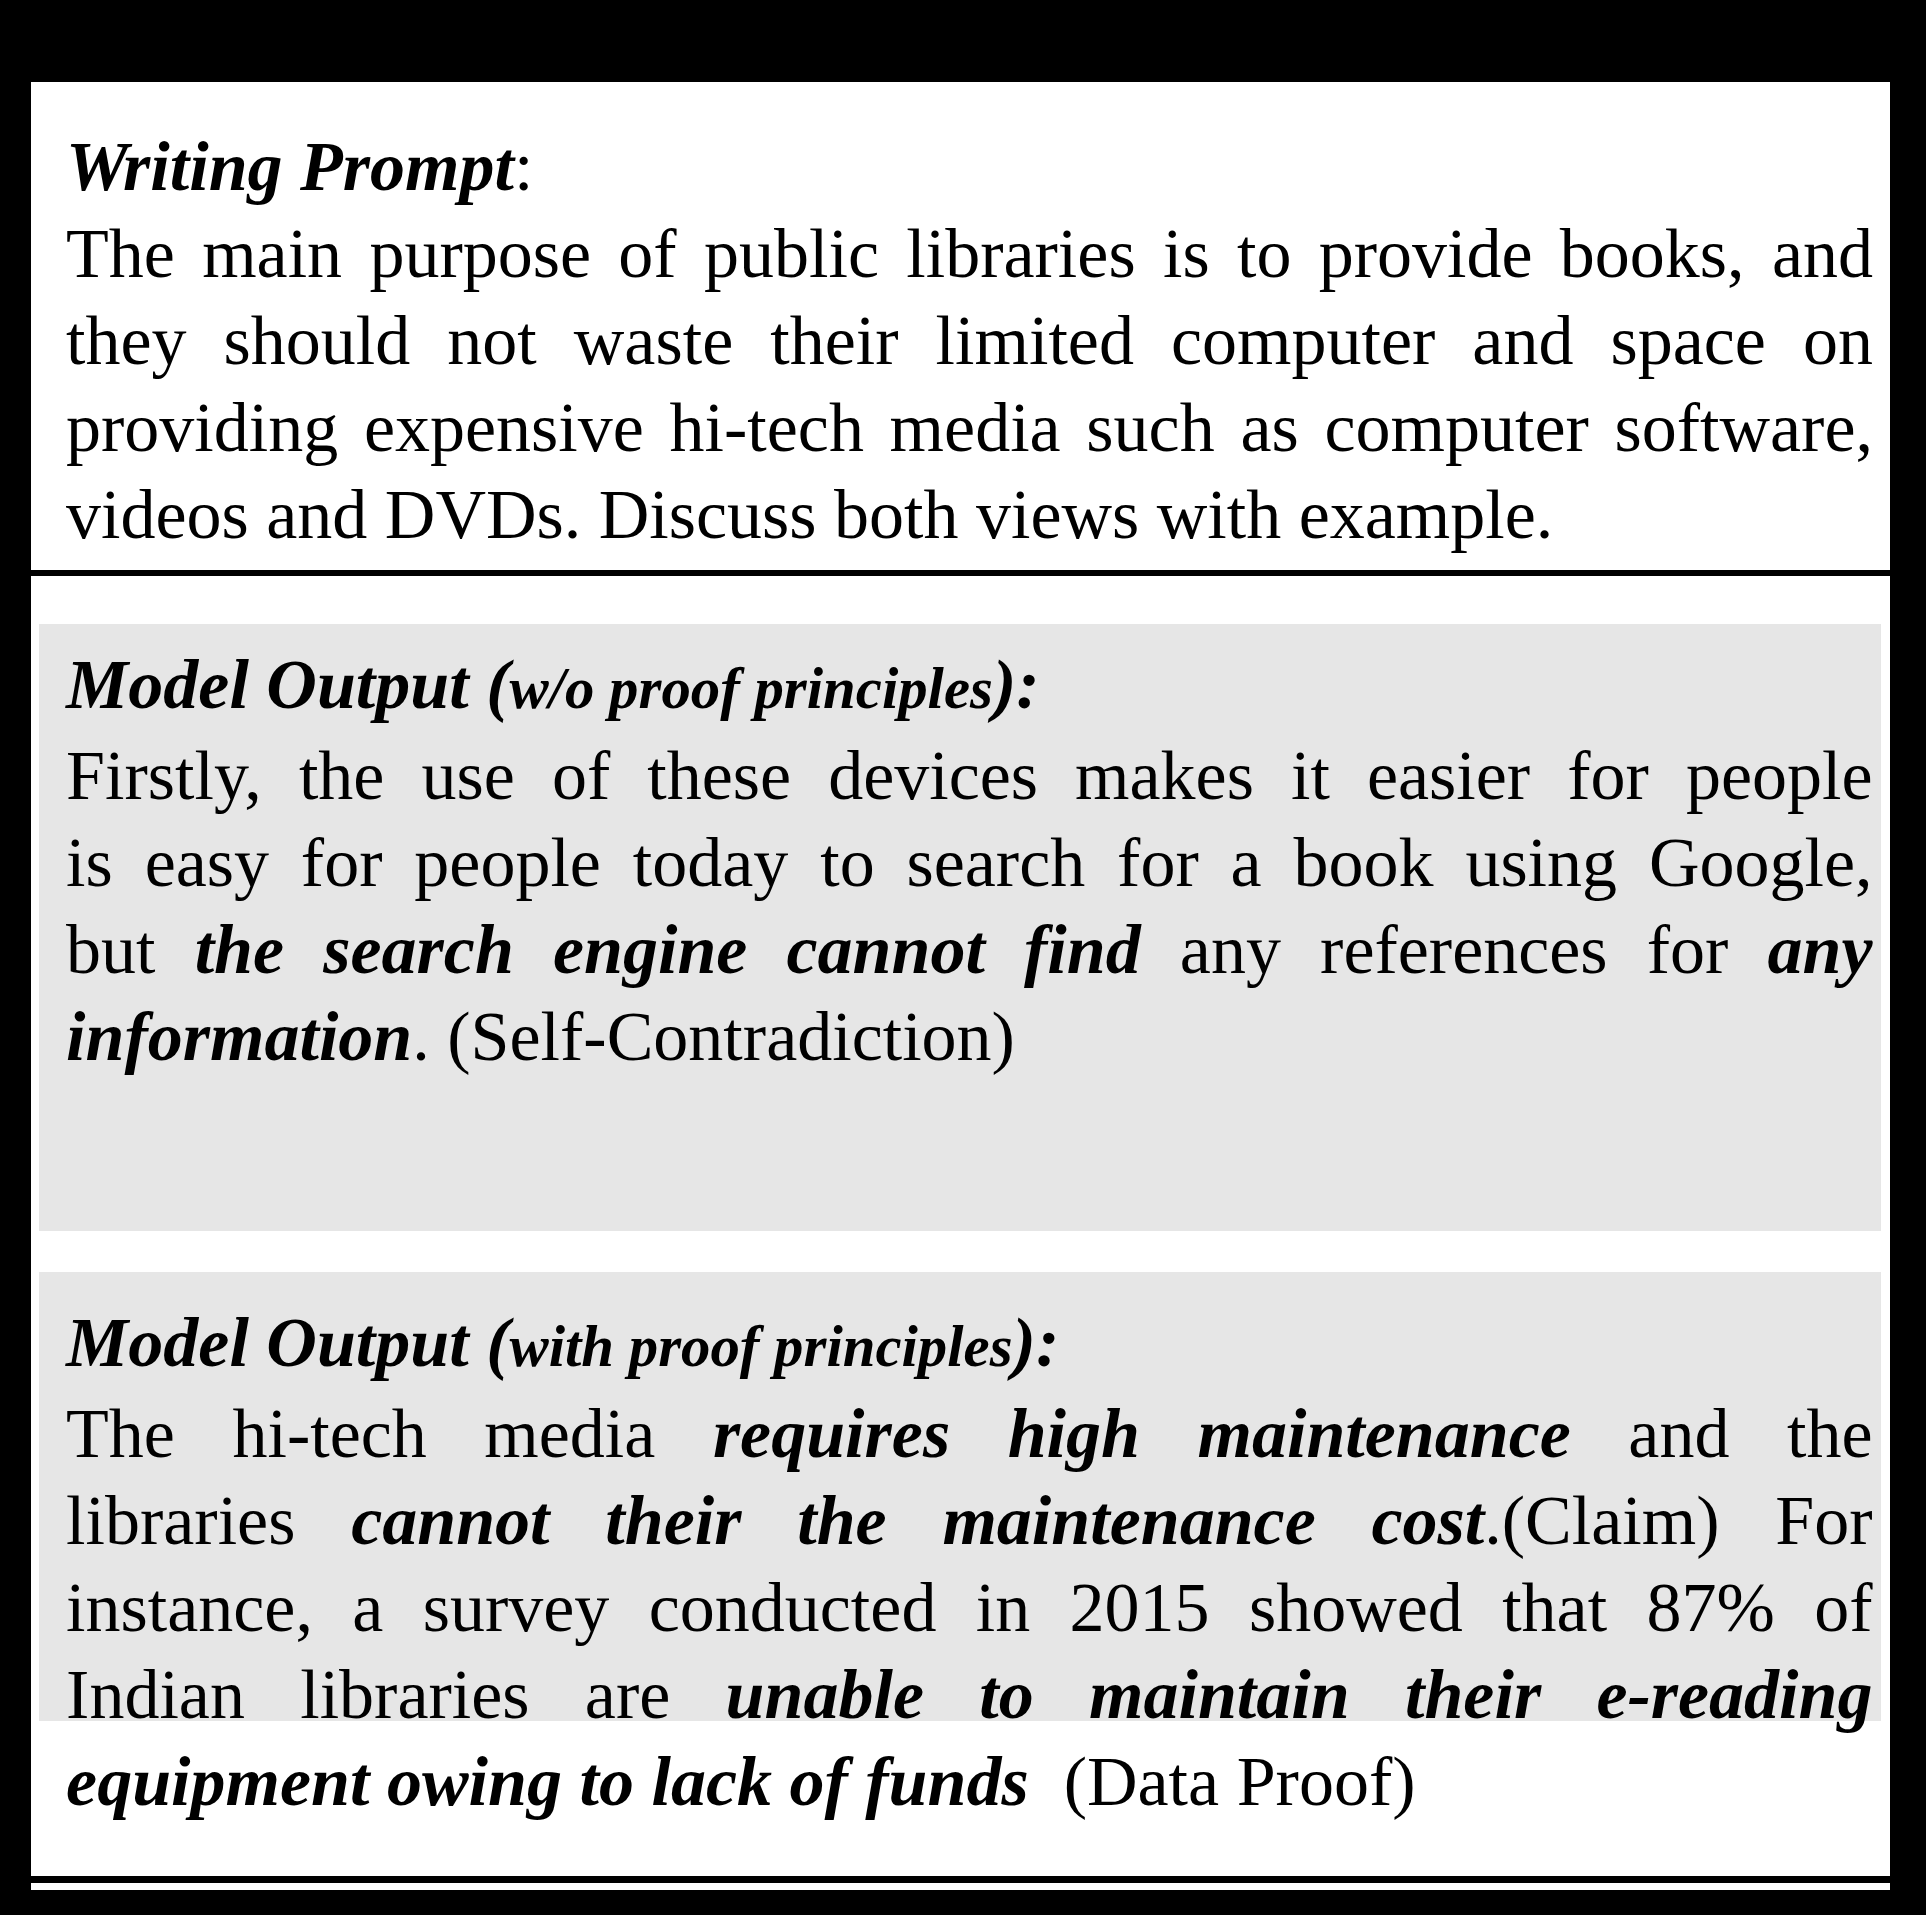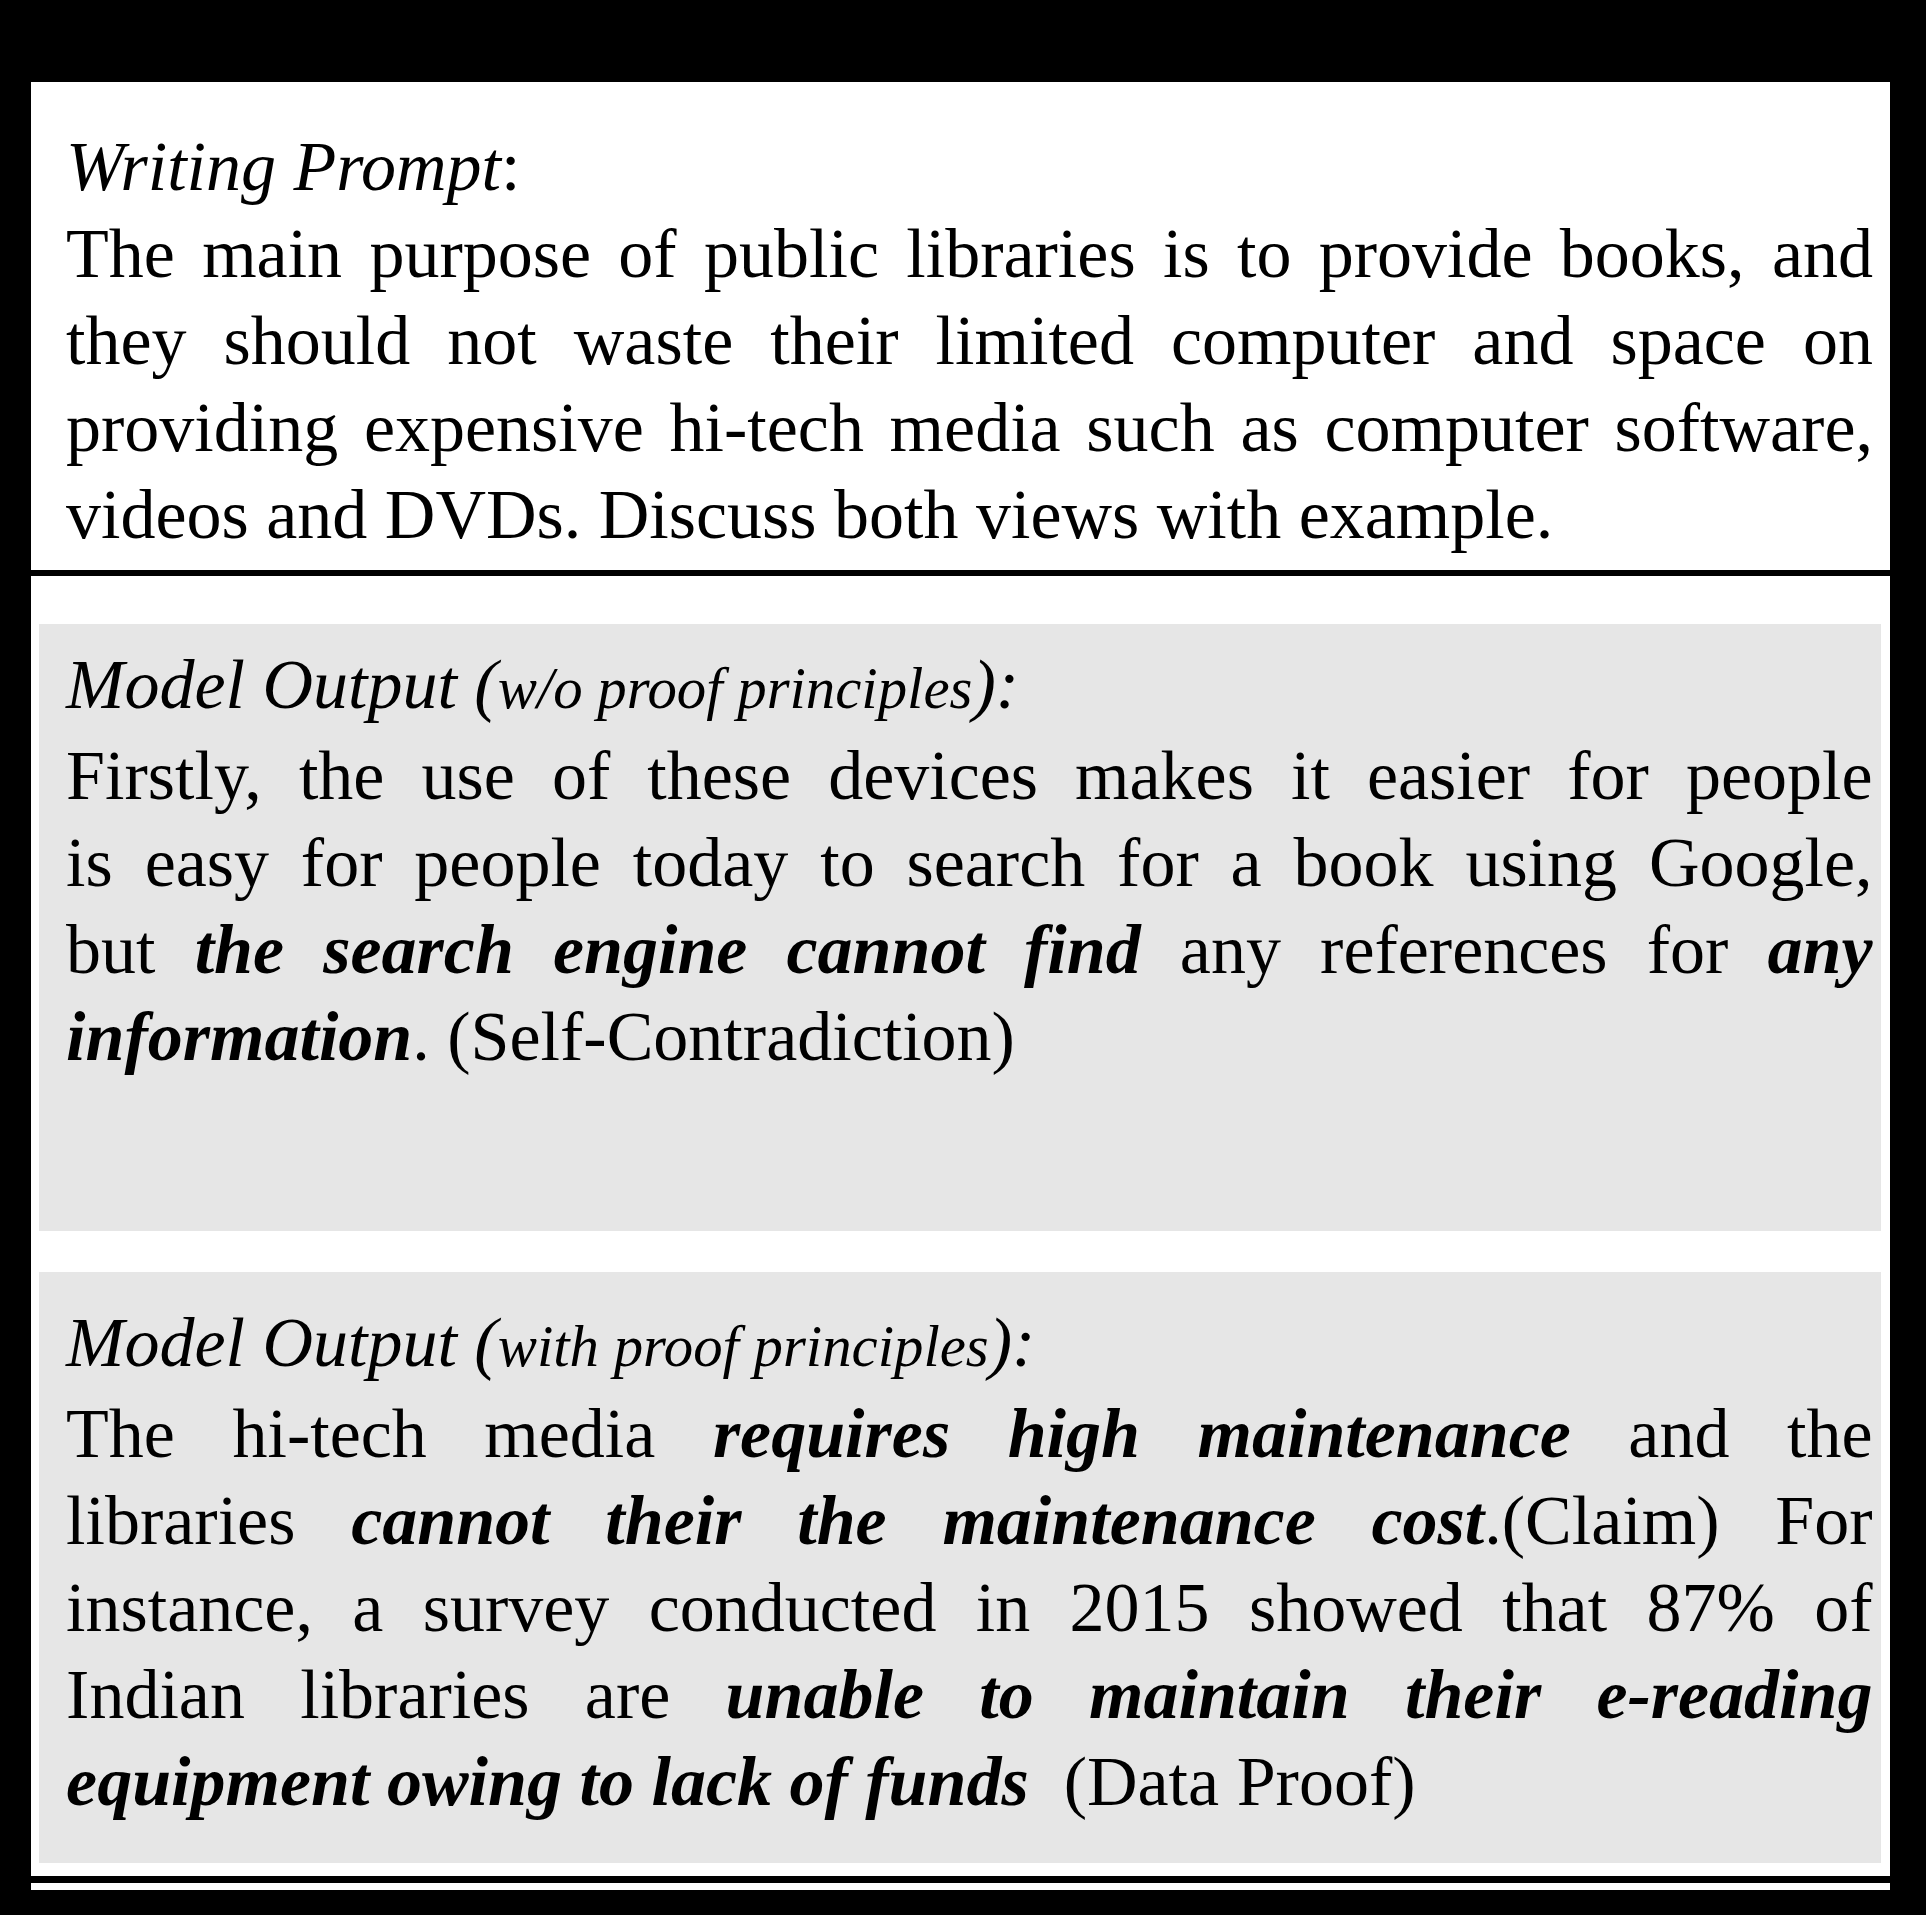"Writing Prompt" .it { font-weight: none -> bold }
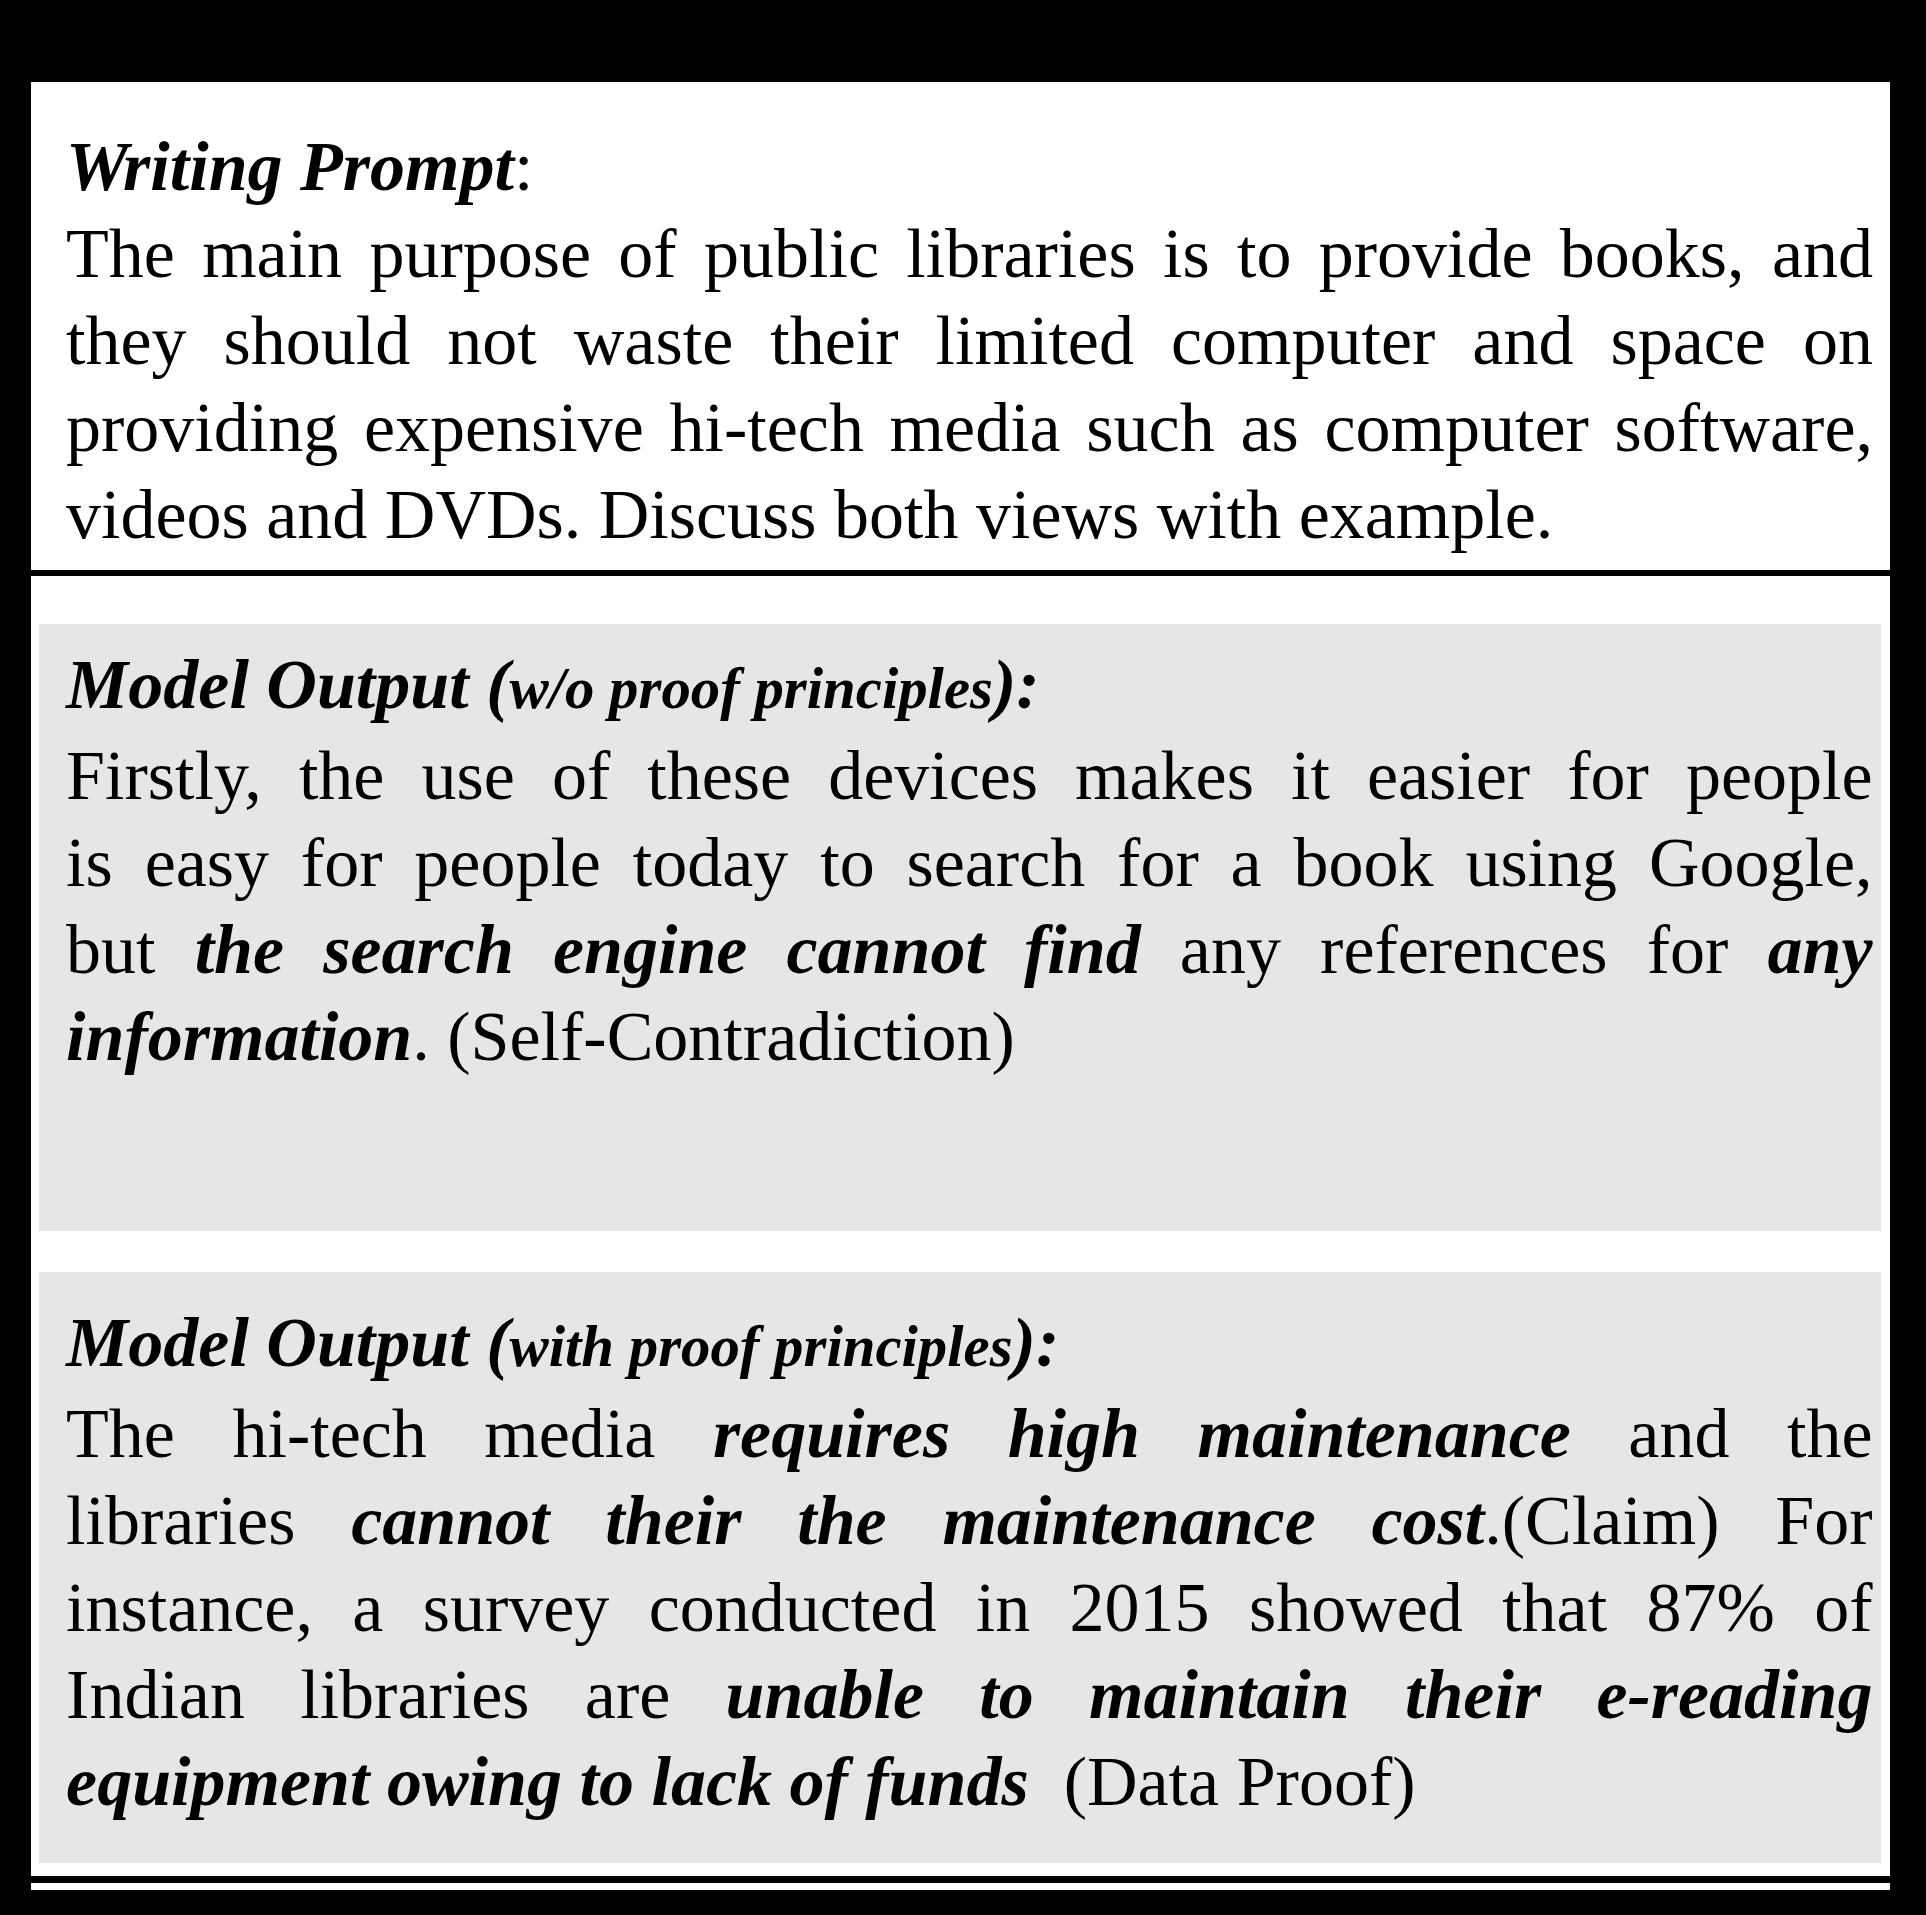"Model Output (with proof principles):" .gray-box.second { height: 591px -> 449px }
